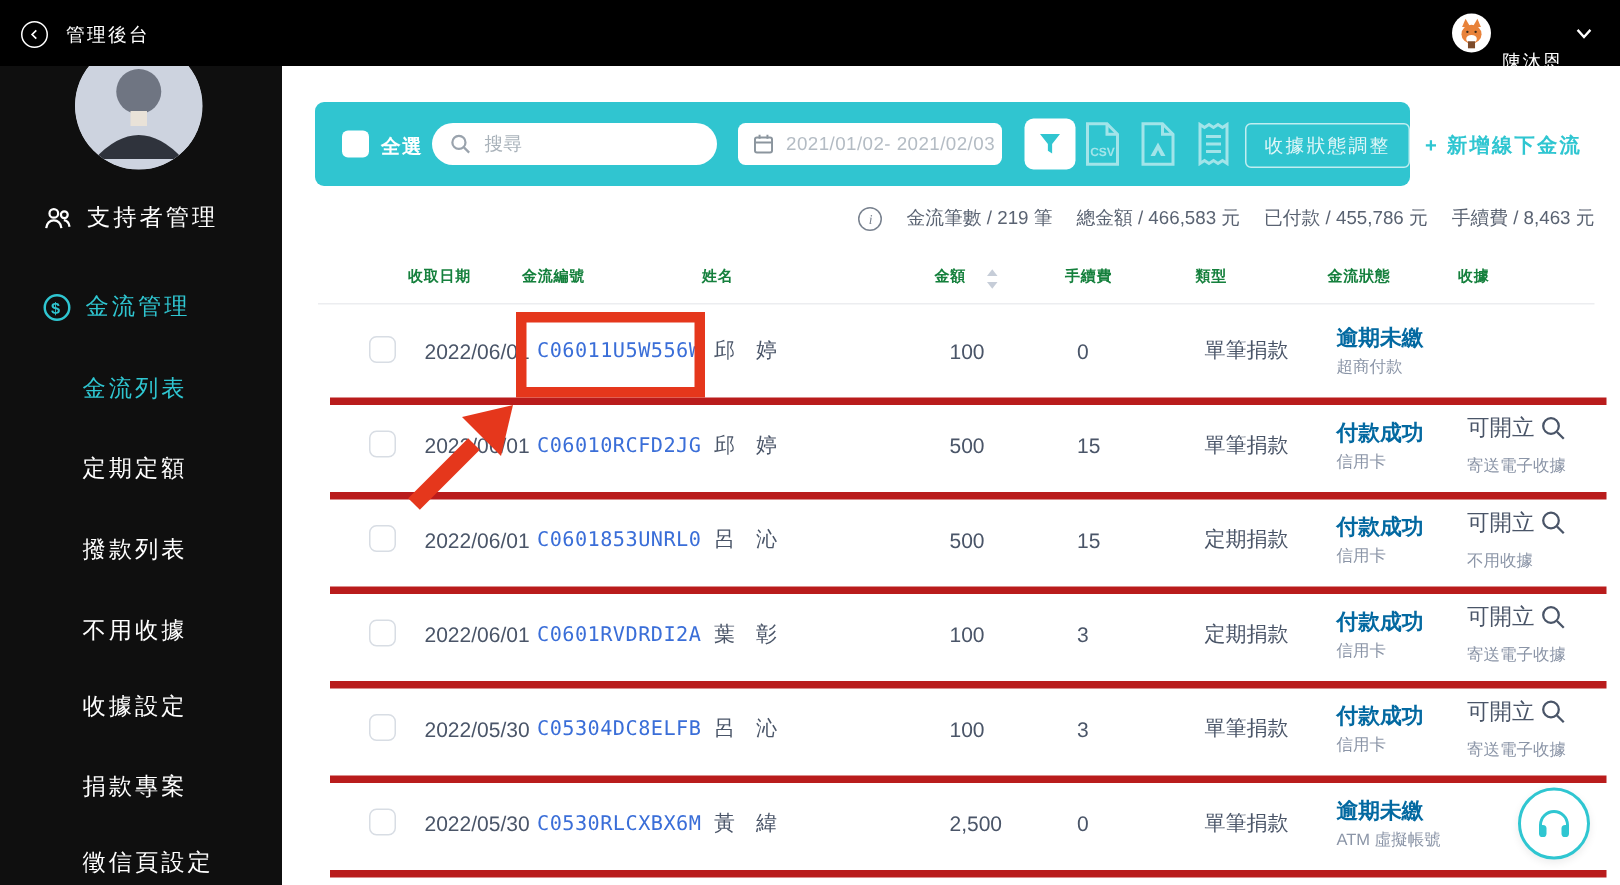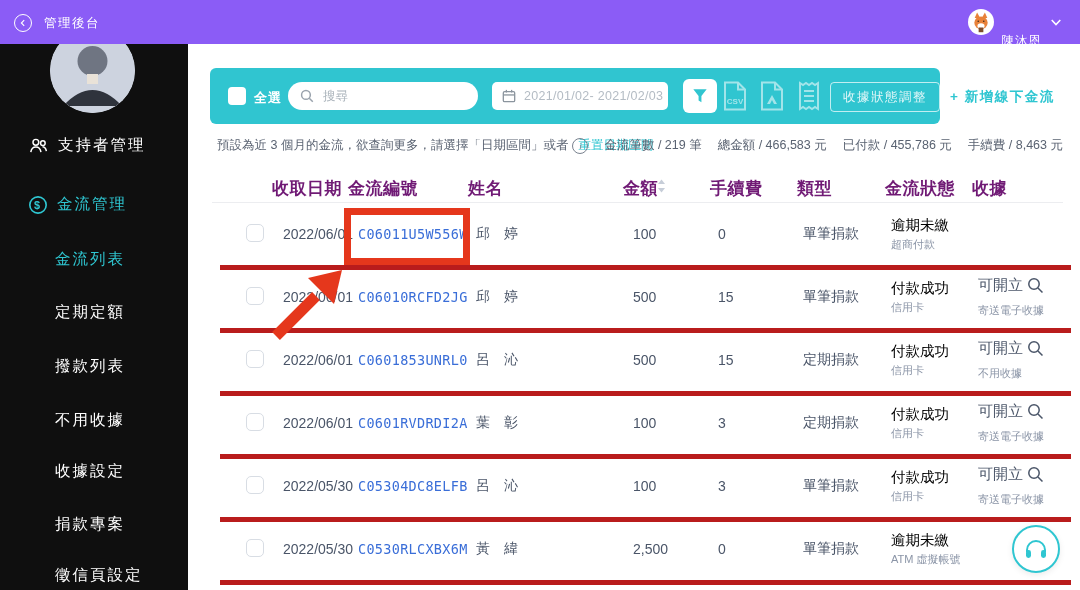"管理後台" .topbar { background: #8b5cf6 -> #000000 }
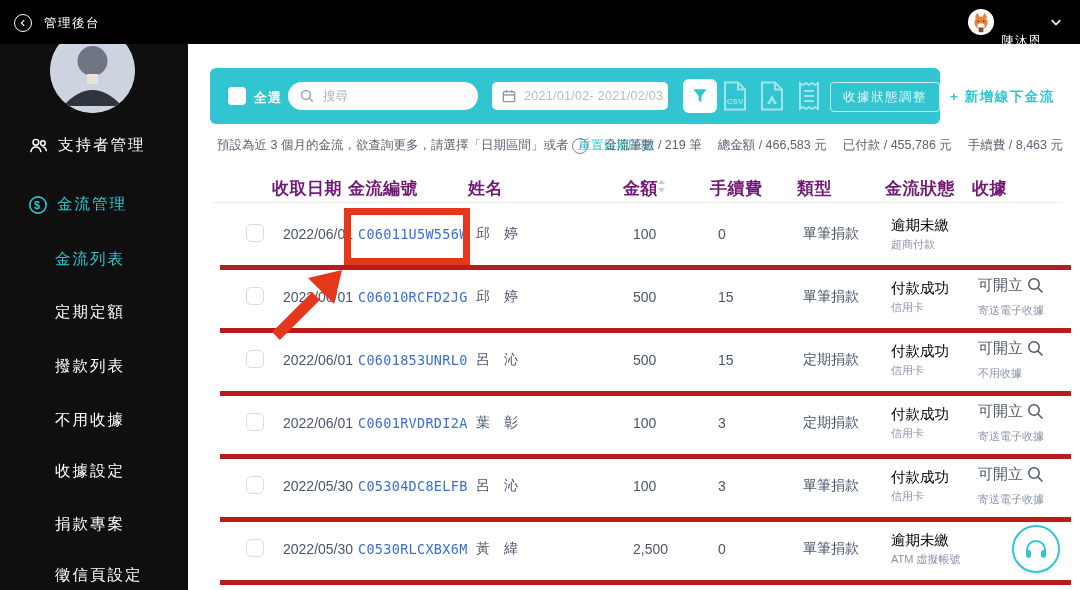"預設為近 3 個月的金流，欲查詢更多，請選擇「日期區間」或者" div.notice { html: <div> <span>預設為近 3 個月的金流，欲查詢更多，請選擇「日期區間」或者</span> <span>重置日期區間</span> </div> -> none }
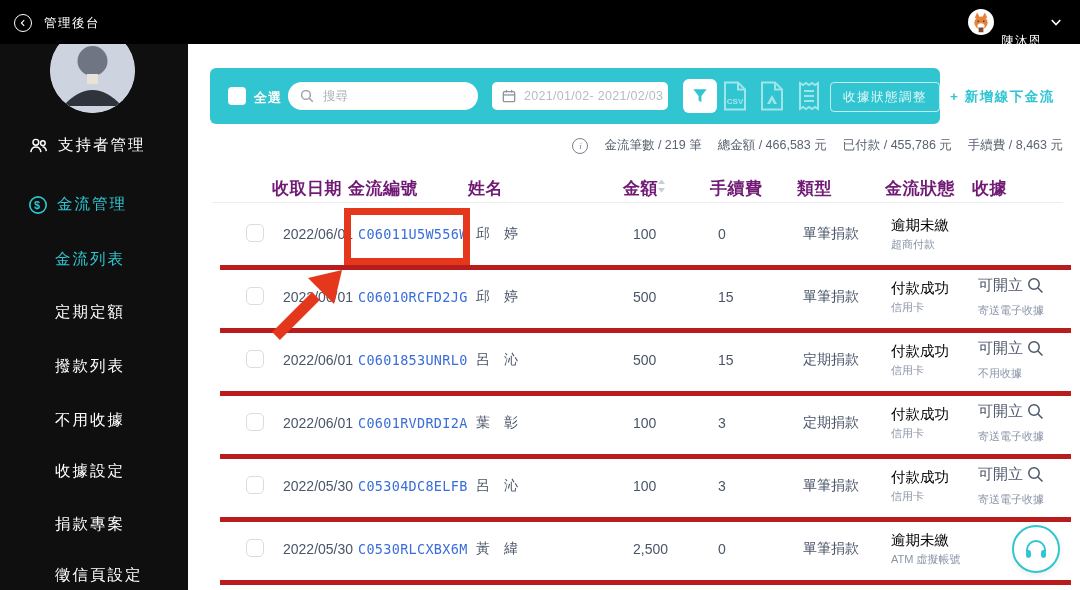"收取日期" .th { color: #701a75 -> #15803d; font-size: 17px -> 10px }
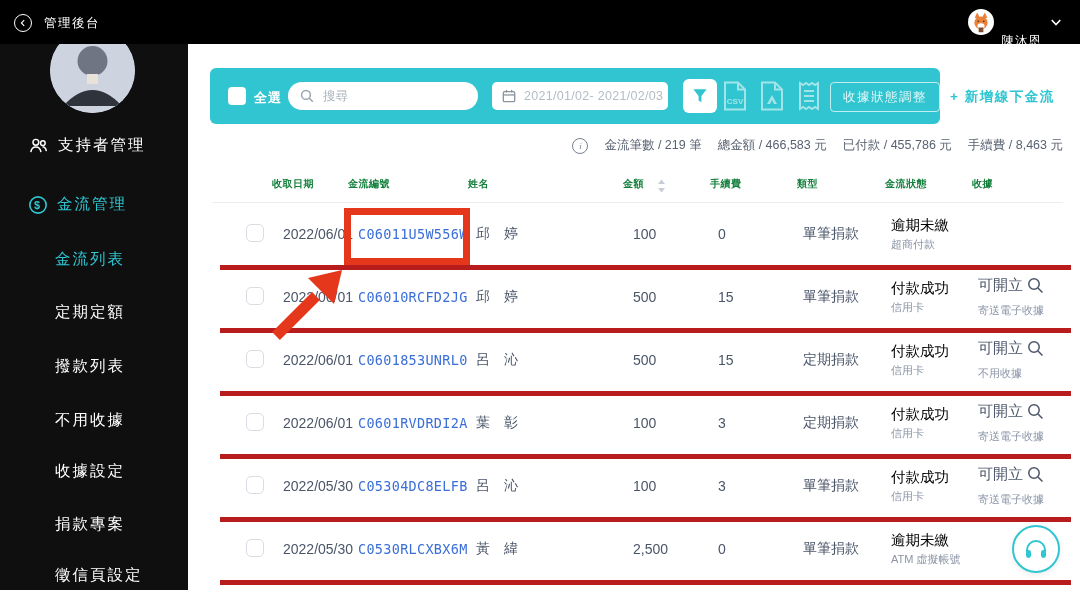"逾期未繳" .stm { color: #000000 -> #0369a1; font-weight: none -> bold }
